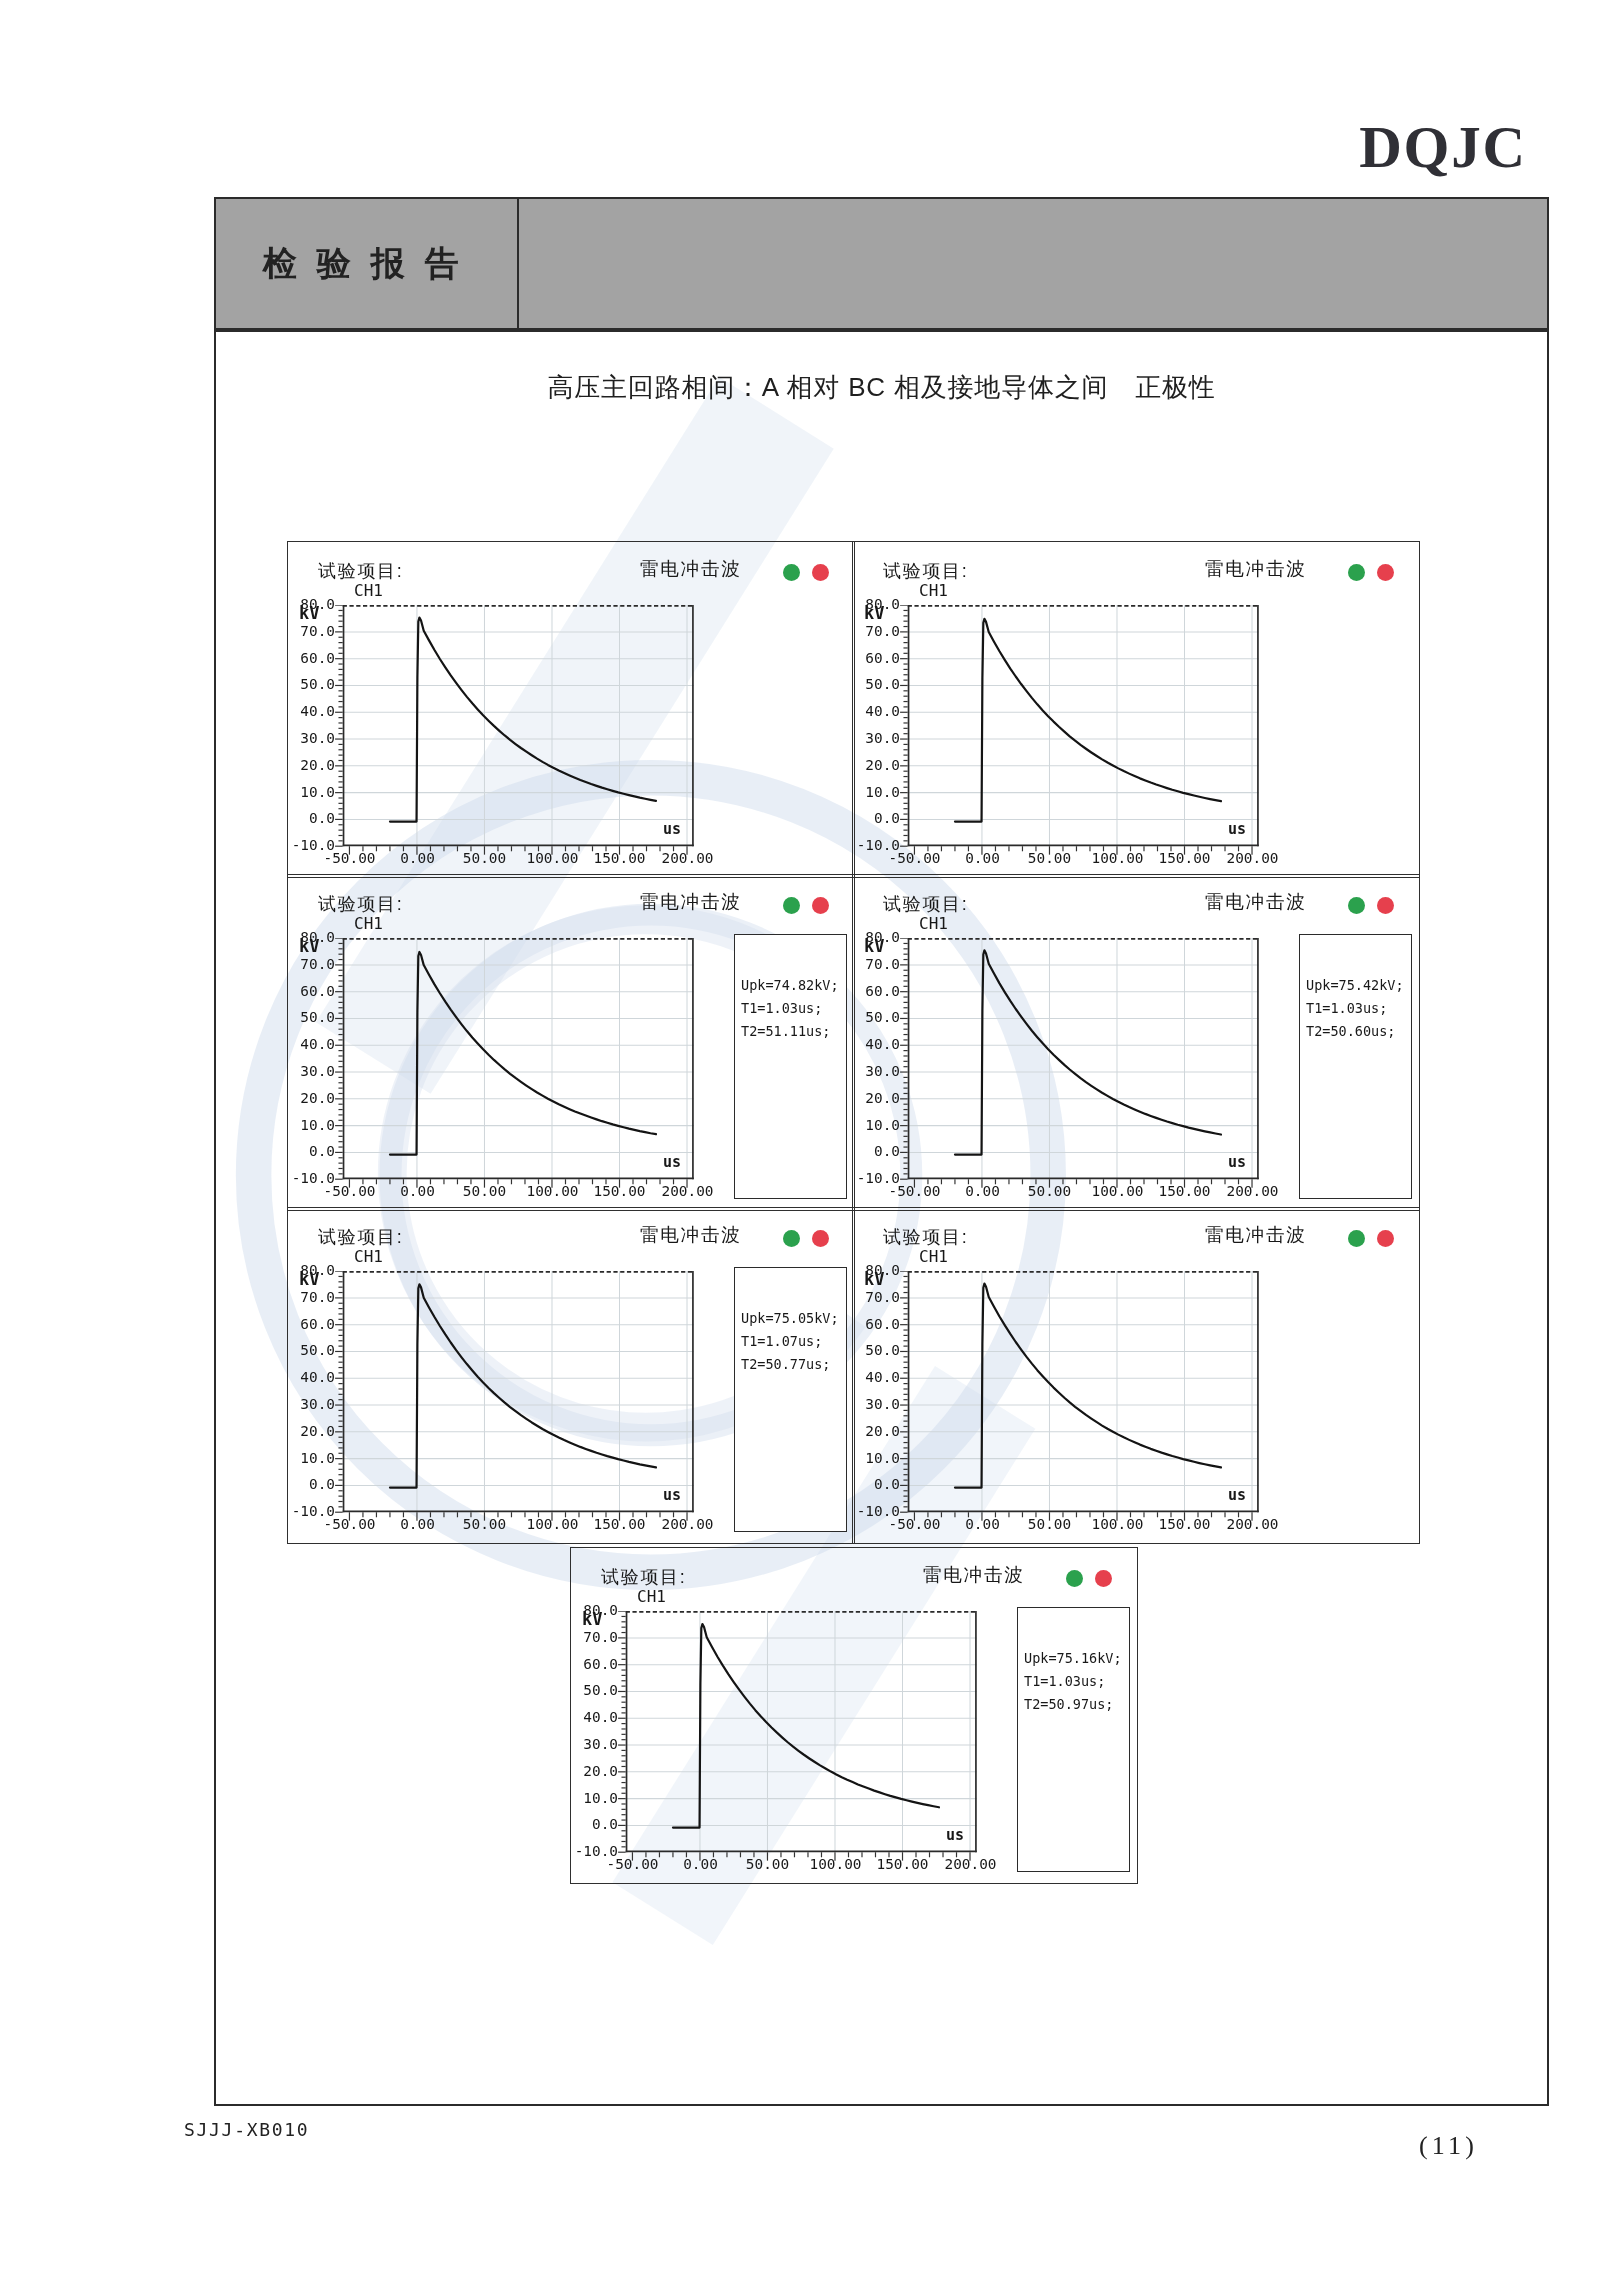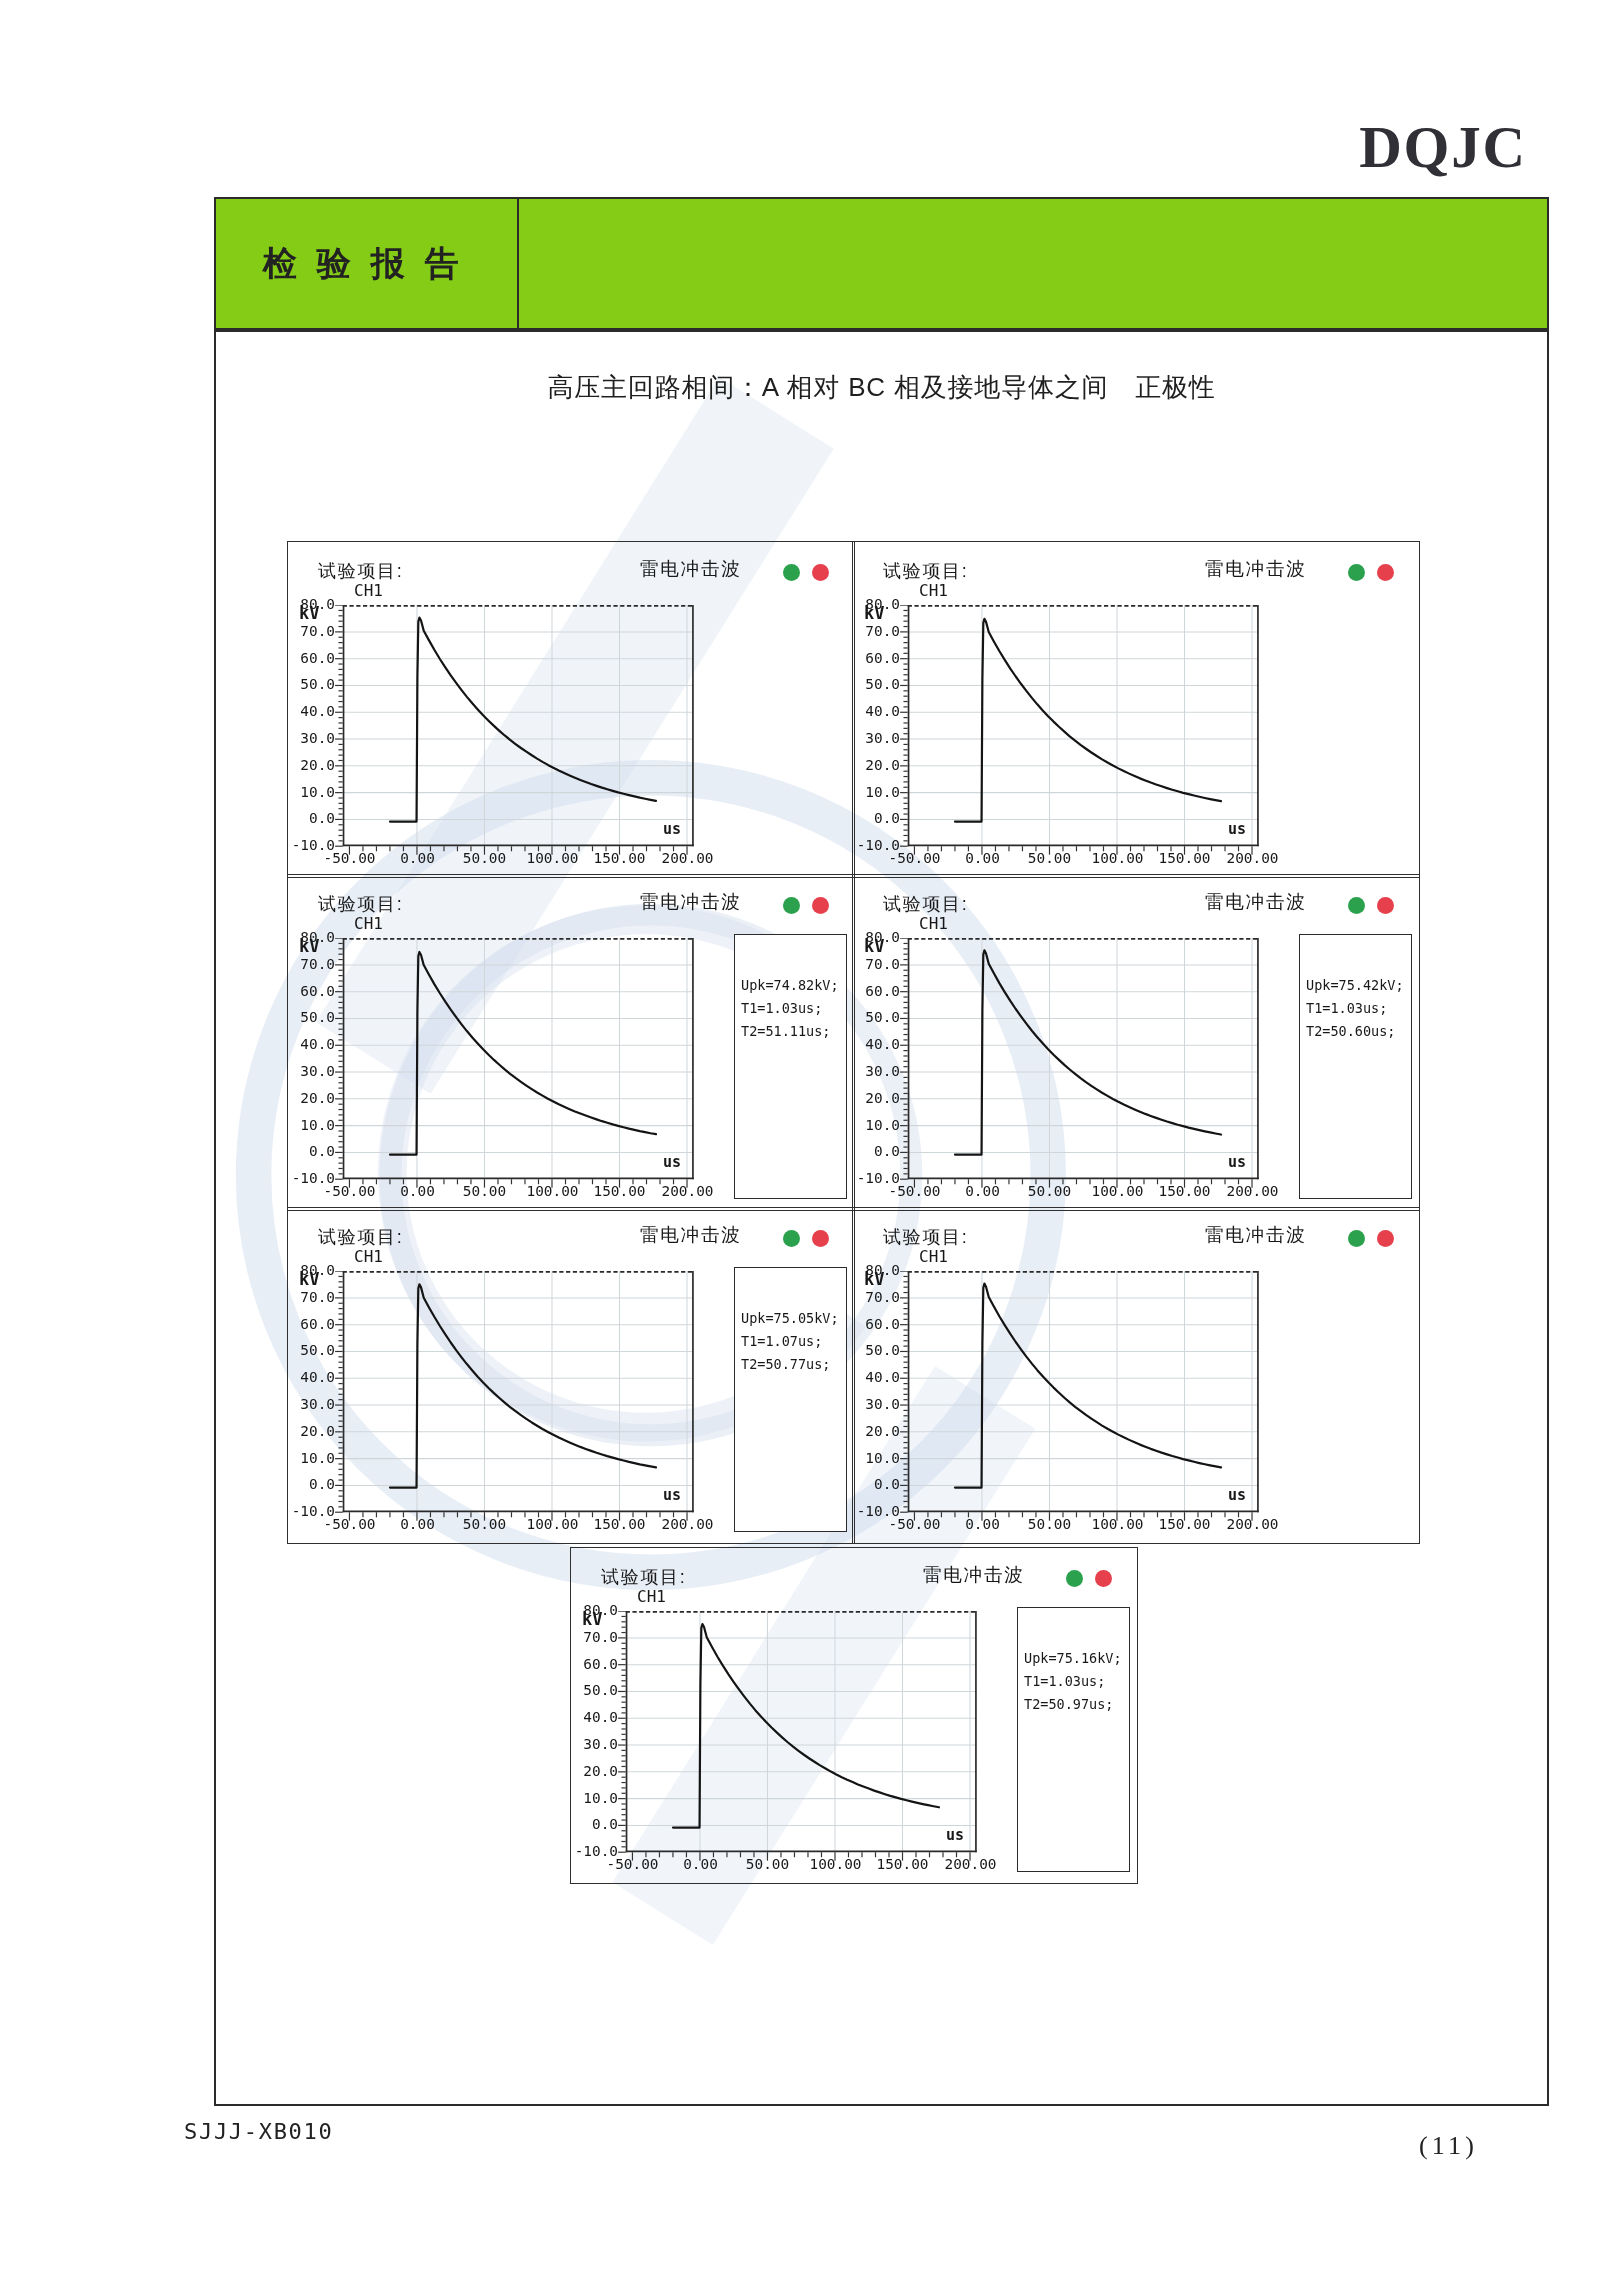"检验报告" .header-table { background: #84cc16 -> #a3a3a3 }
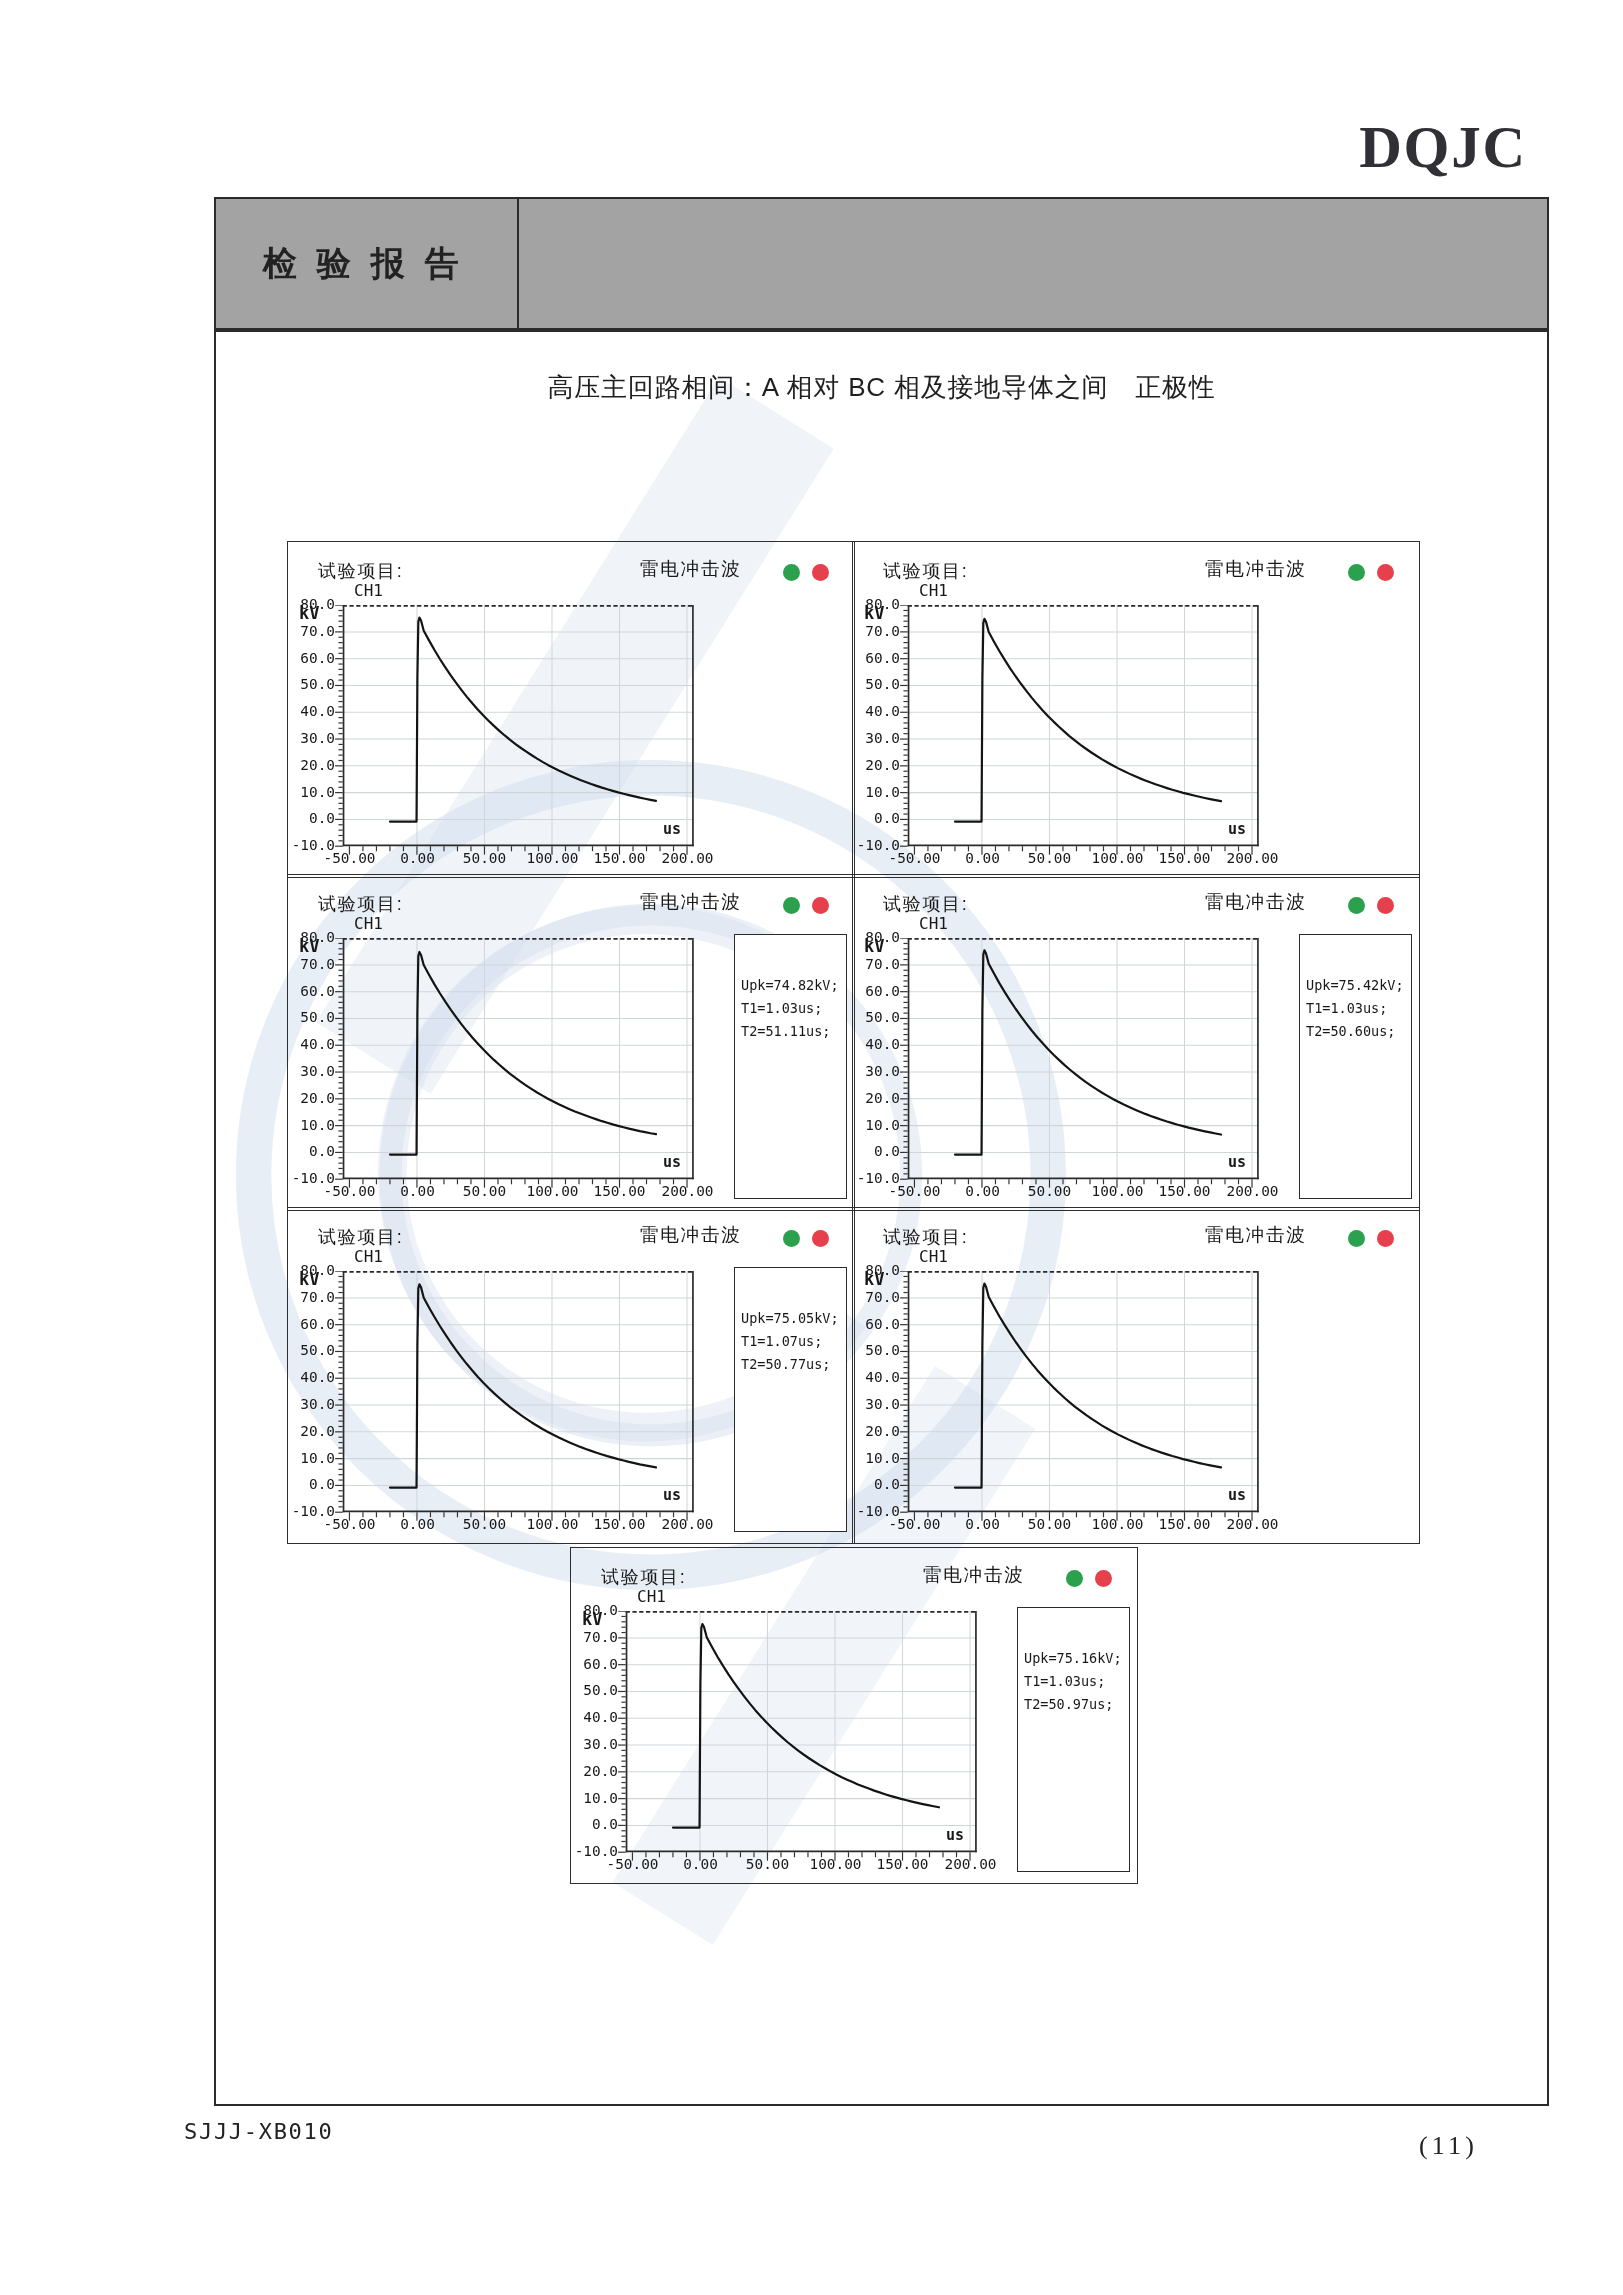"SJJJ-XB010" .footerL { font-size: 22px -> 18px }
